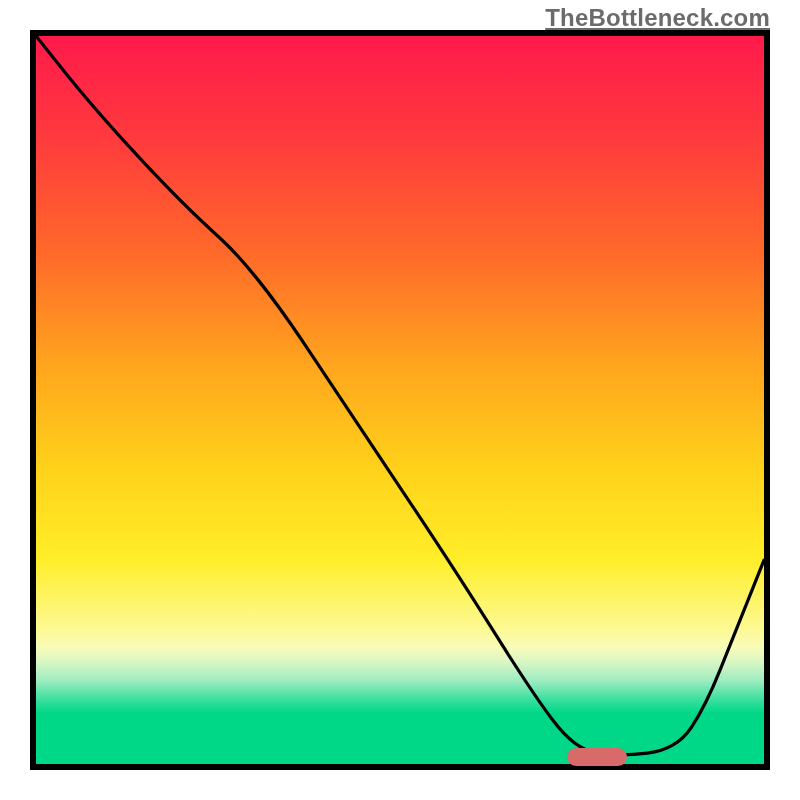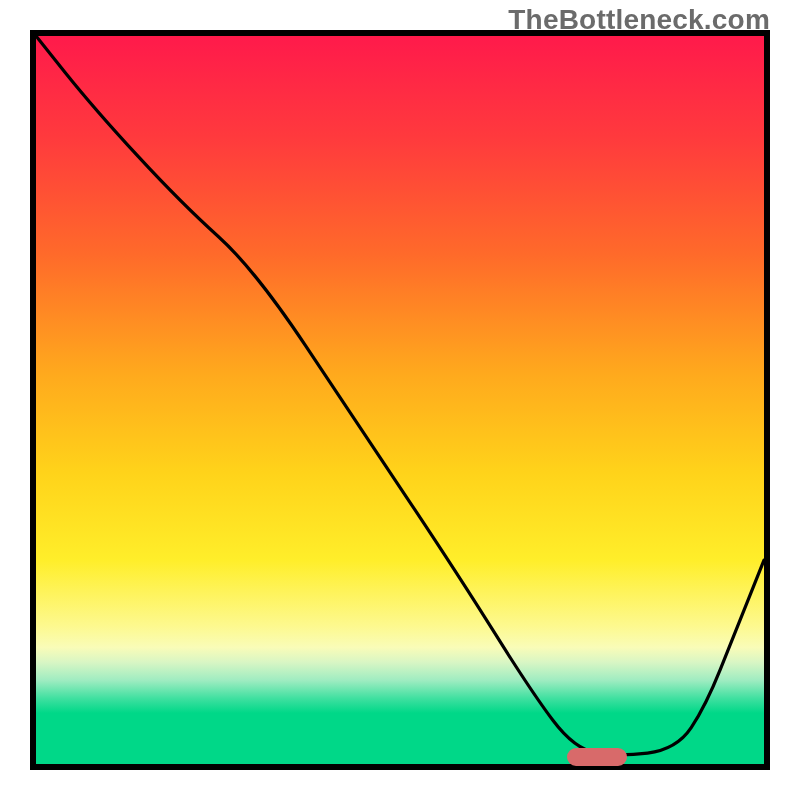"TheBottleneck.com" .watermark { font-size: 28px -> 24px; text-decoration: none -> underline }
